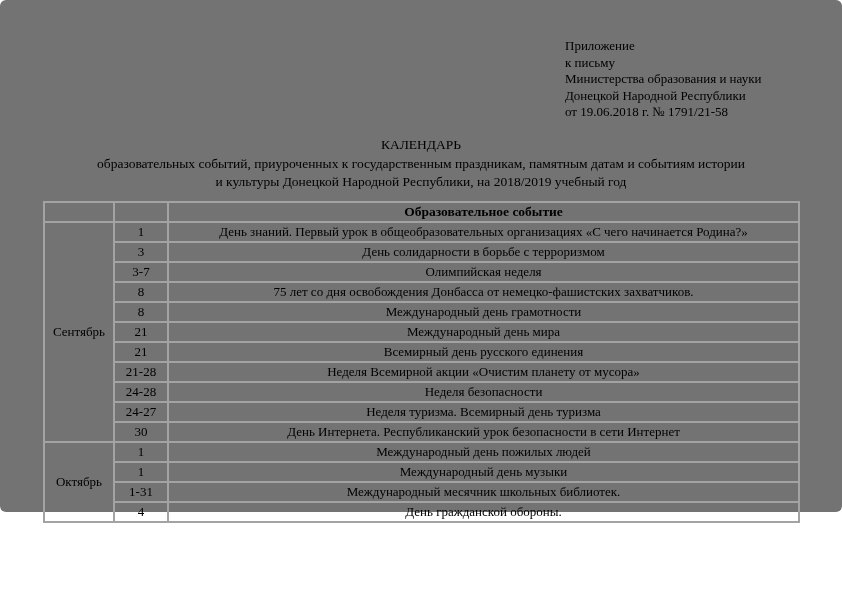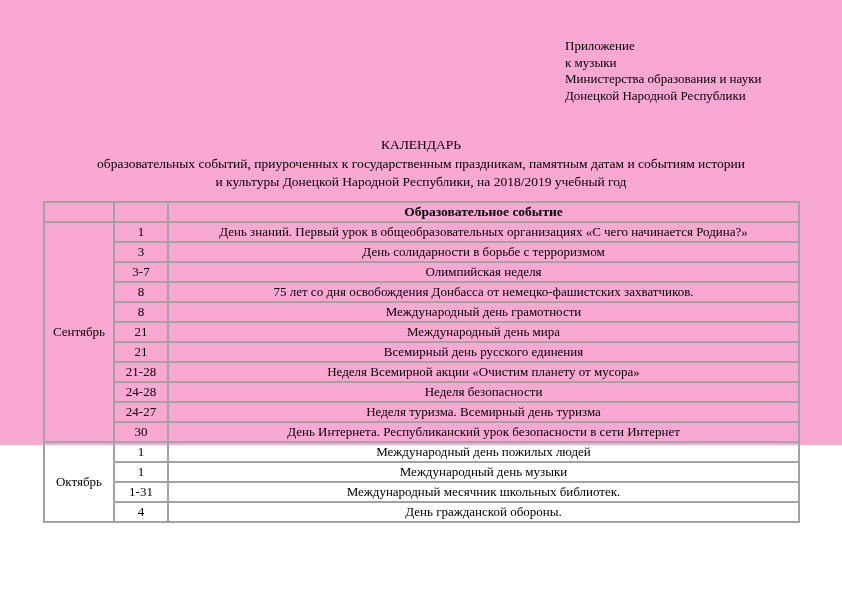"Приложение" .page { background: #f9a8d4 -> #737373; border-radius: none -> 6px; height: 445px -> 512px }
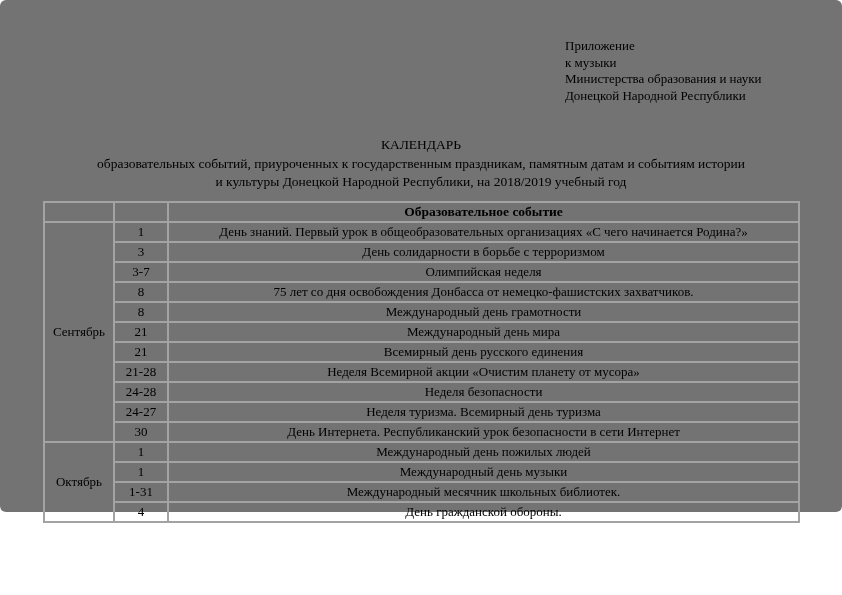"к музыки" div { text: музыки -> письму }
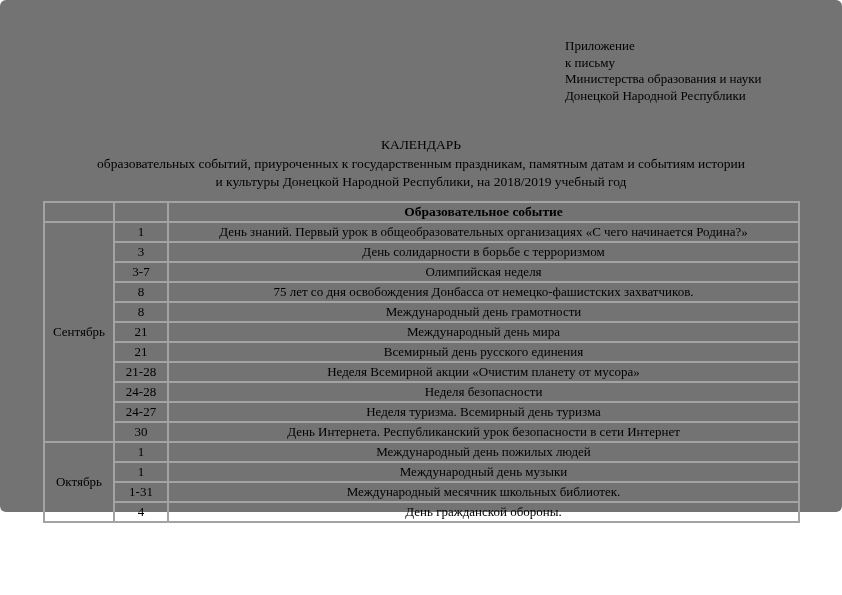"от 19.06.2018 г. № 1791/21-58" div { html: none -> <div>от 19.06.2018 г. № 1791/21-58</div> }
